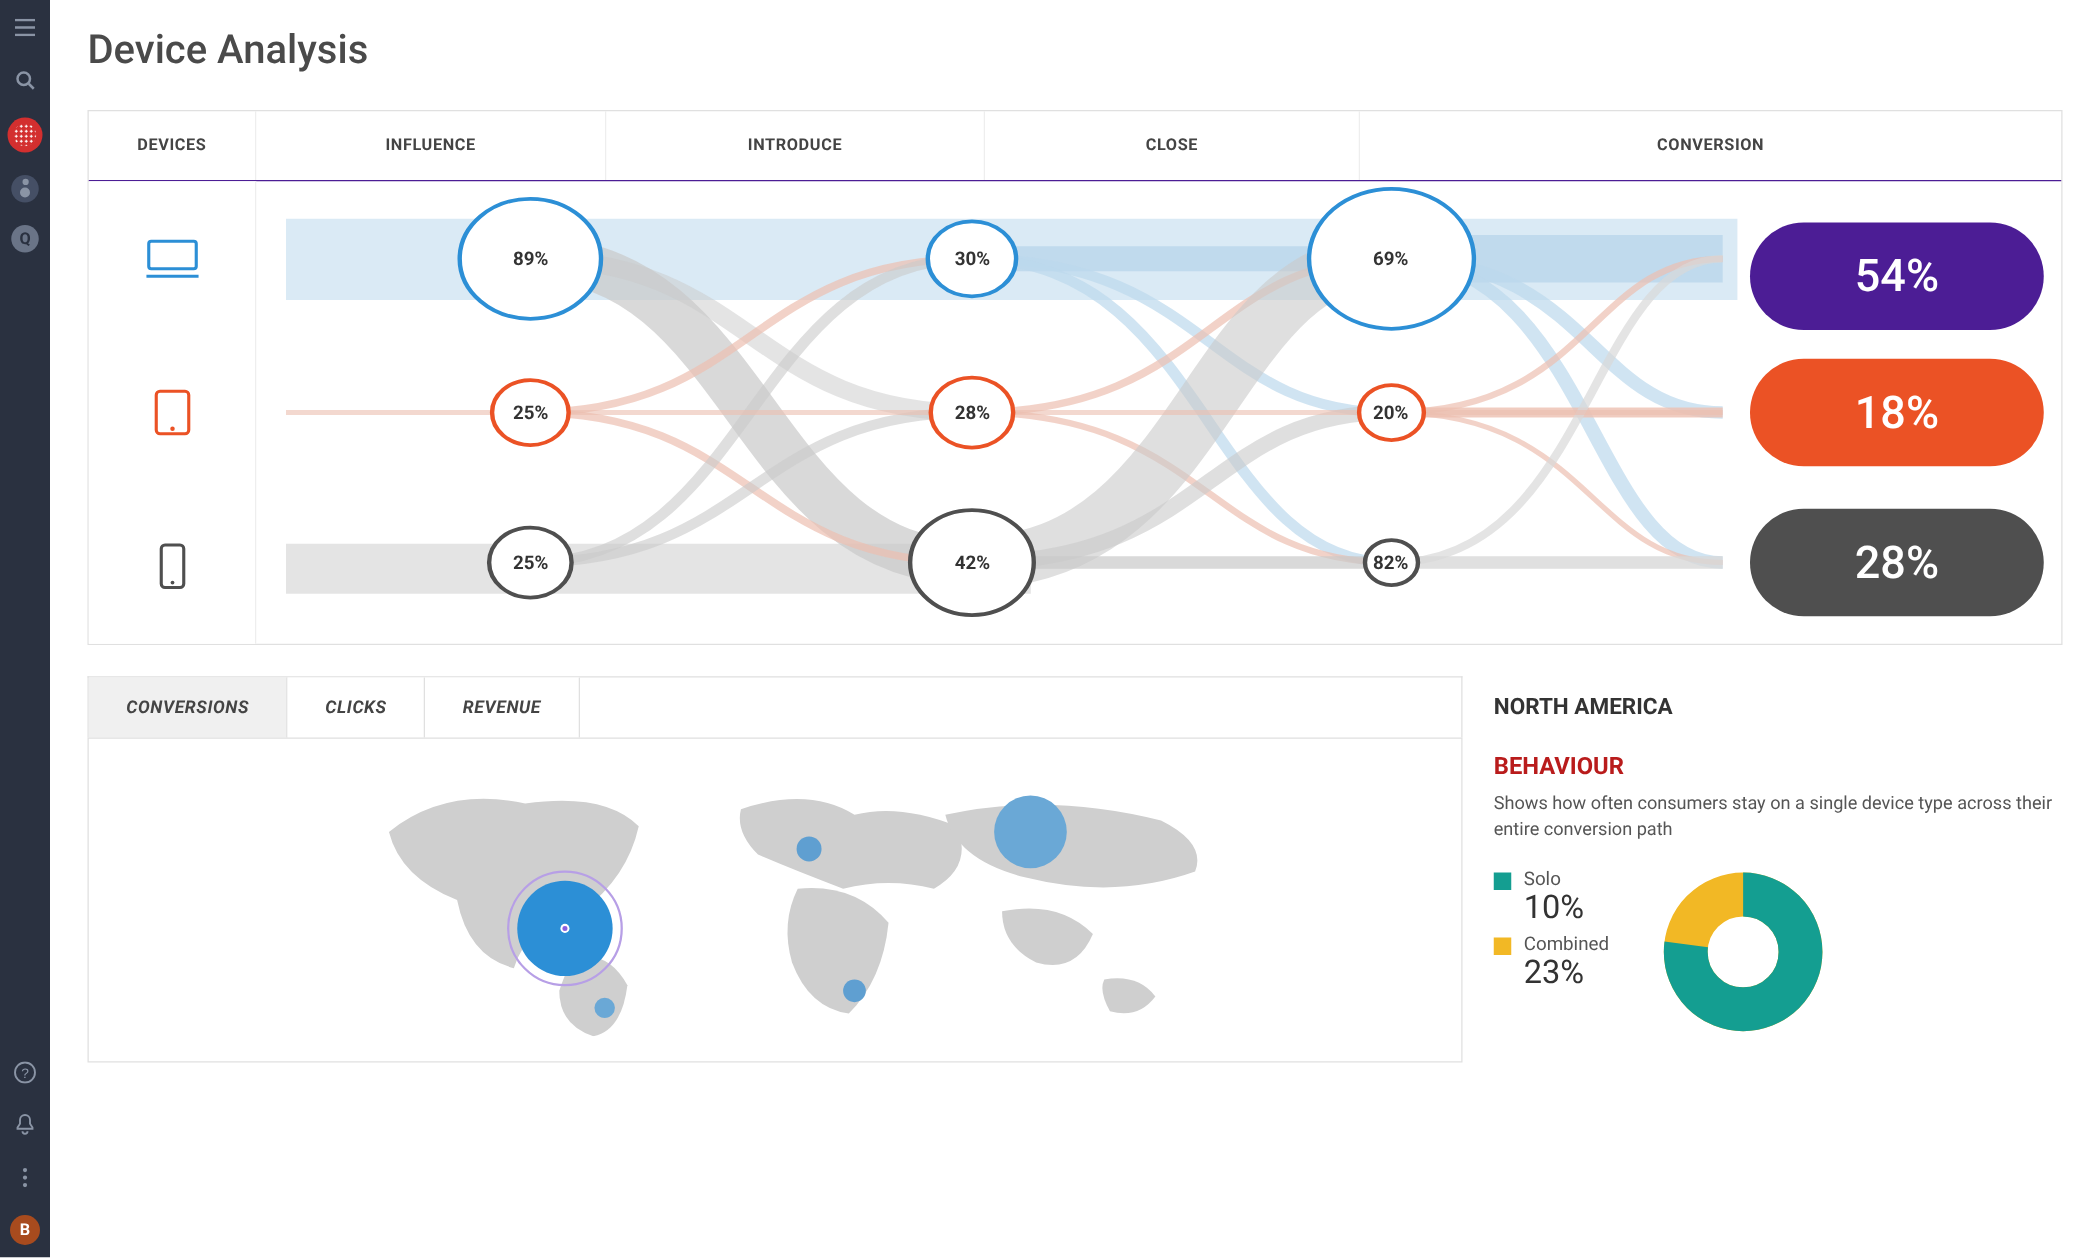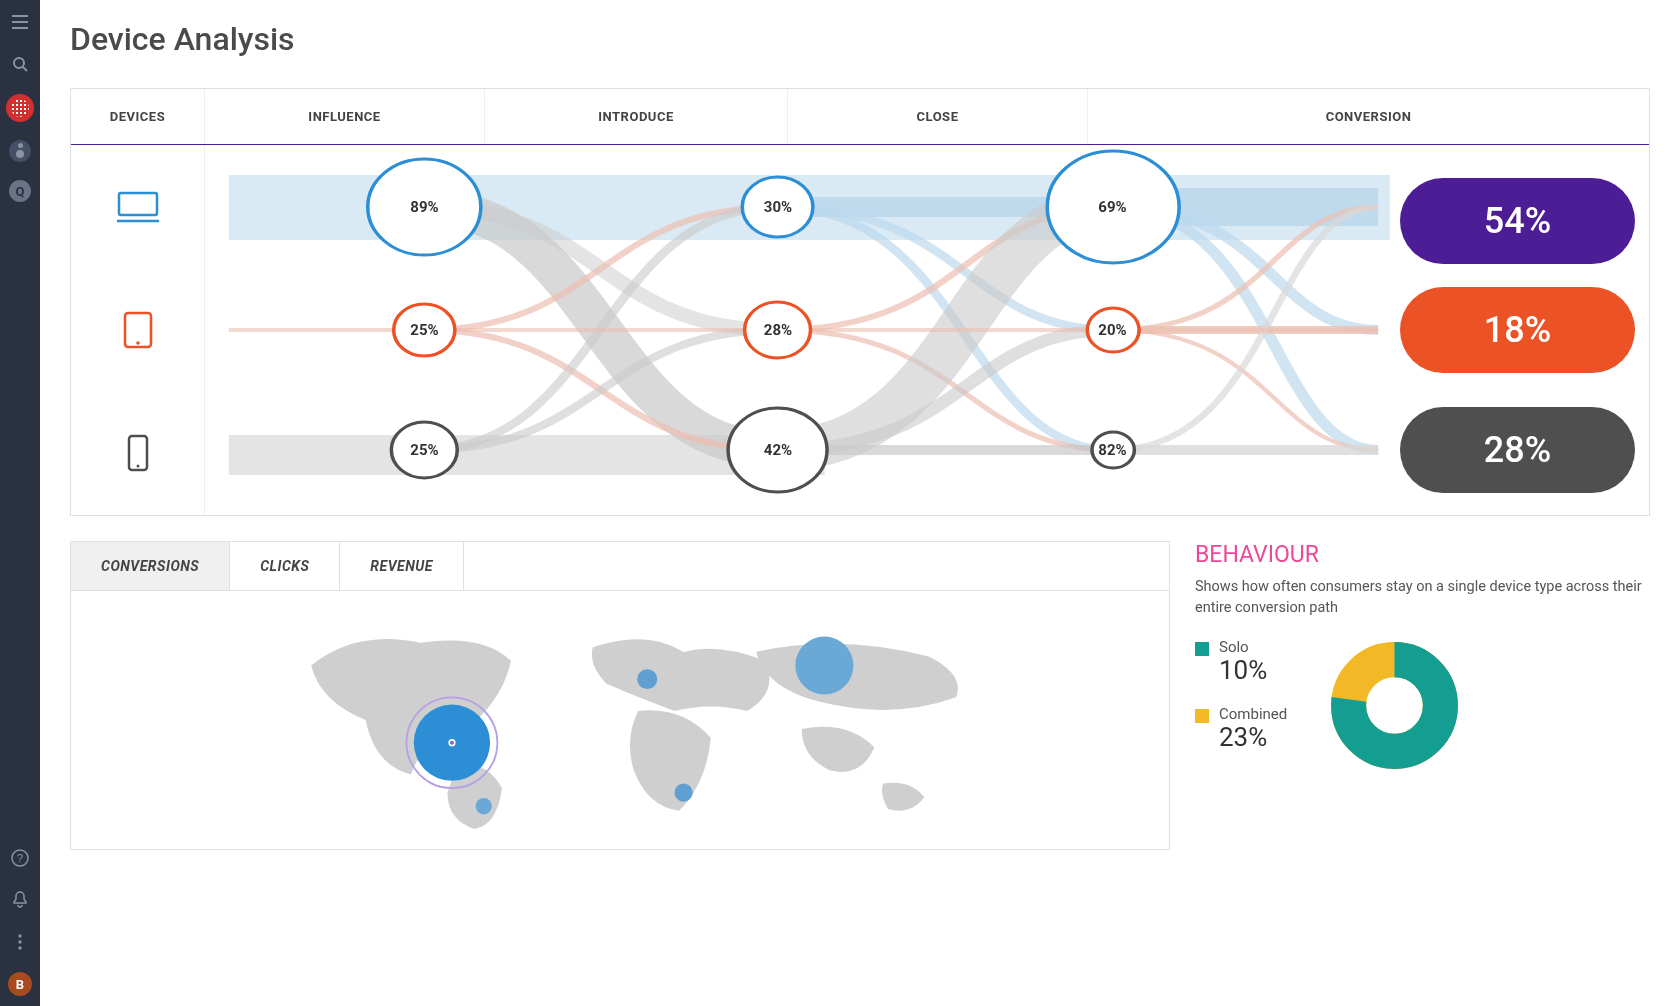"NORTH AMERICA" div.region-title { html: none -> <div>NORTH AMERICA</div> }
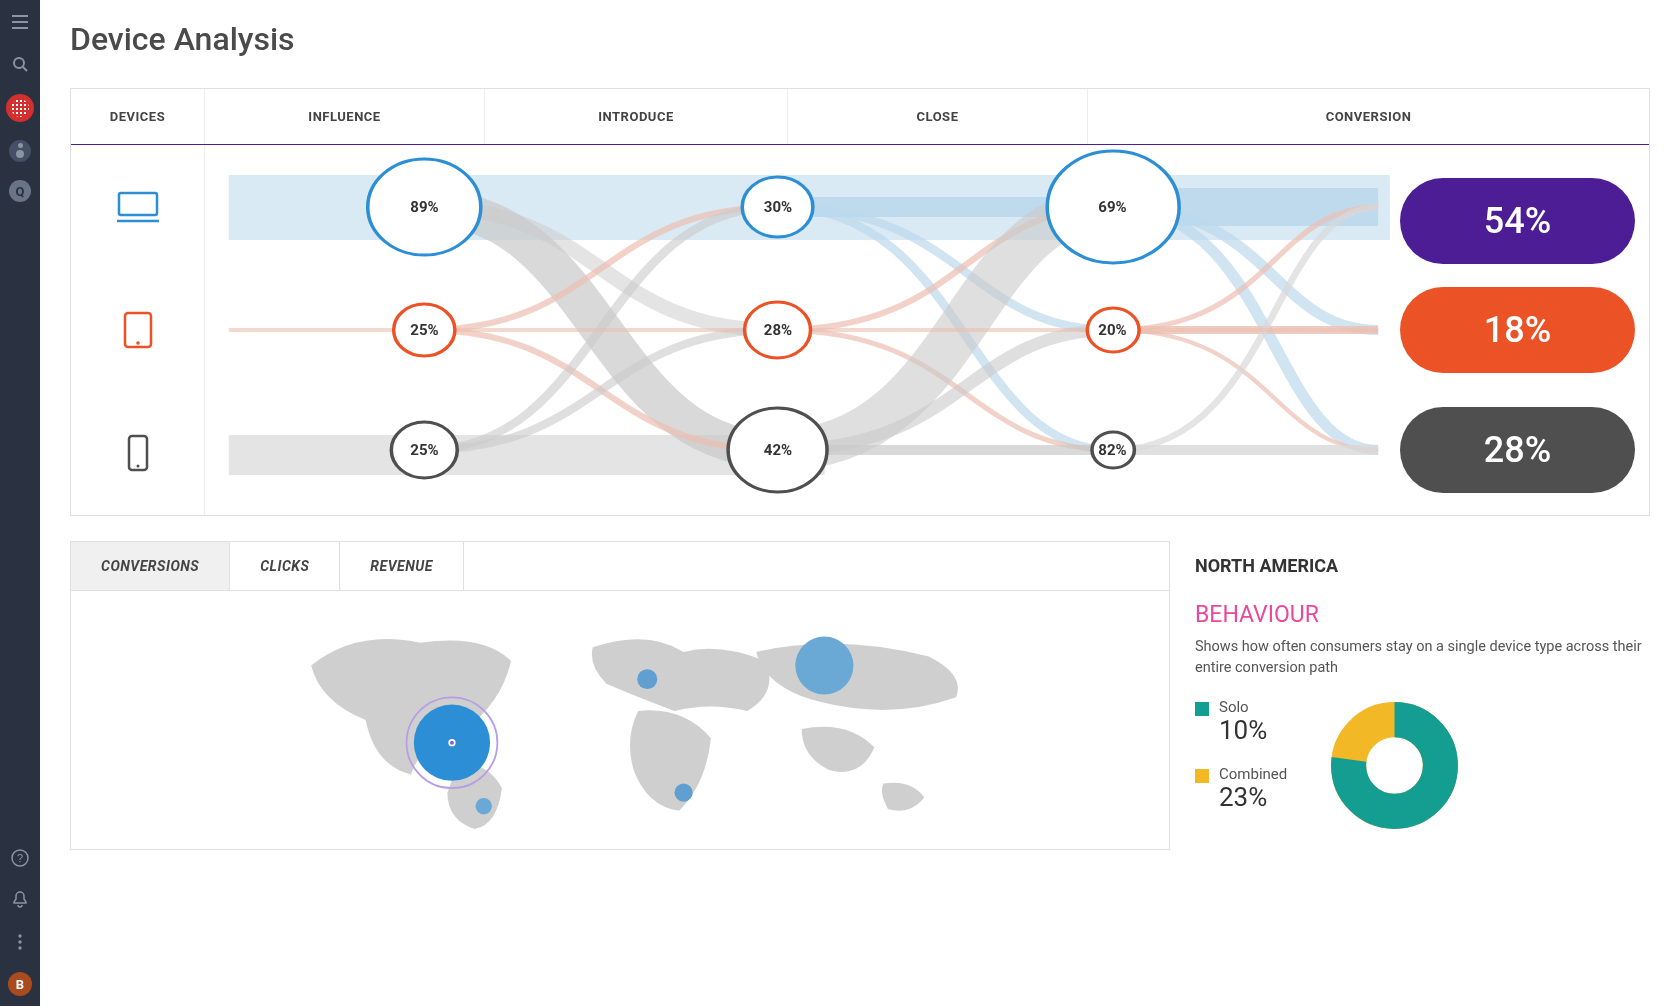"BEHAVIOUR" .behaviour-title { color: #ec4899 -> #b91c1c; font-size: 23px -> 19px; font-weight: 400 -> 700 }
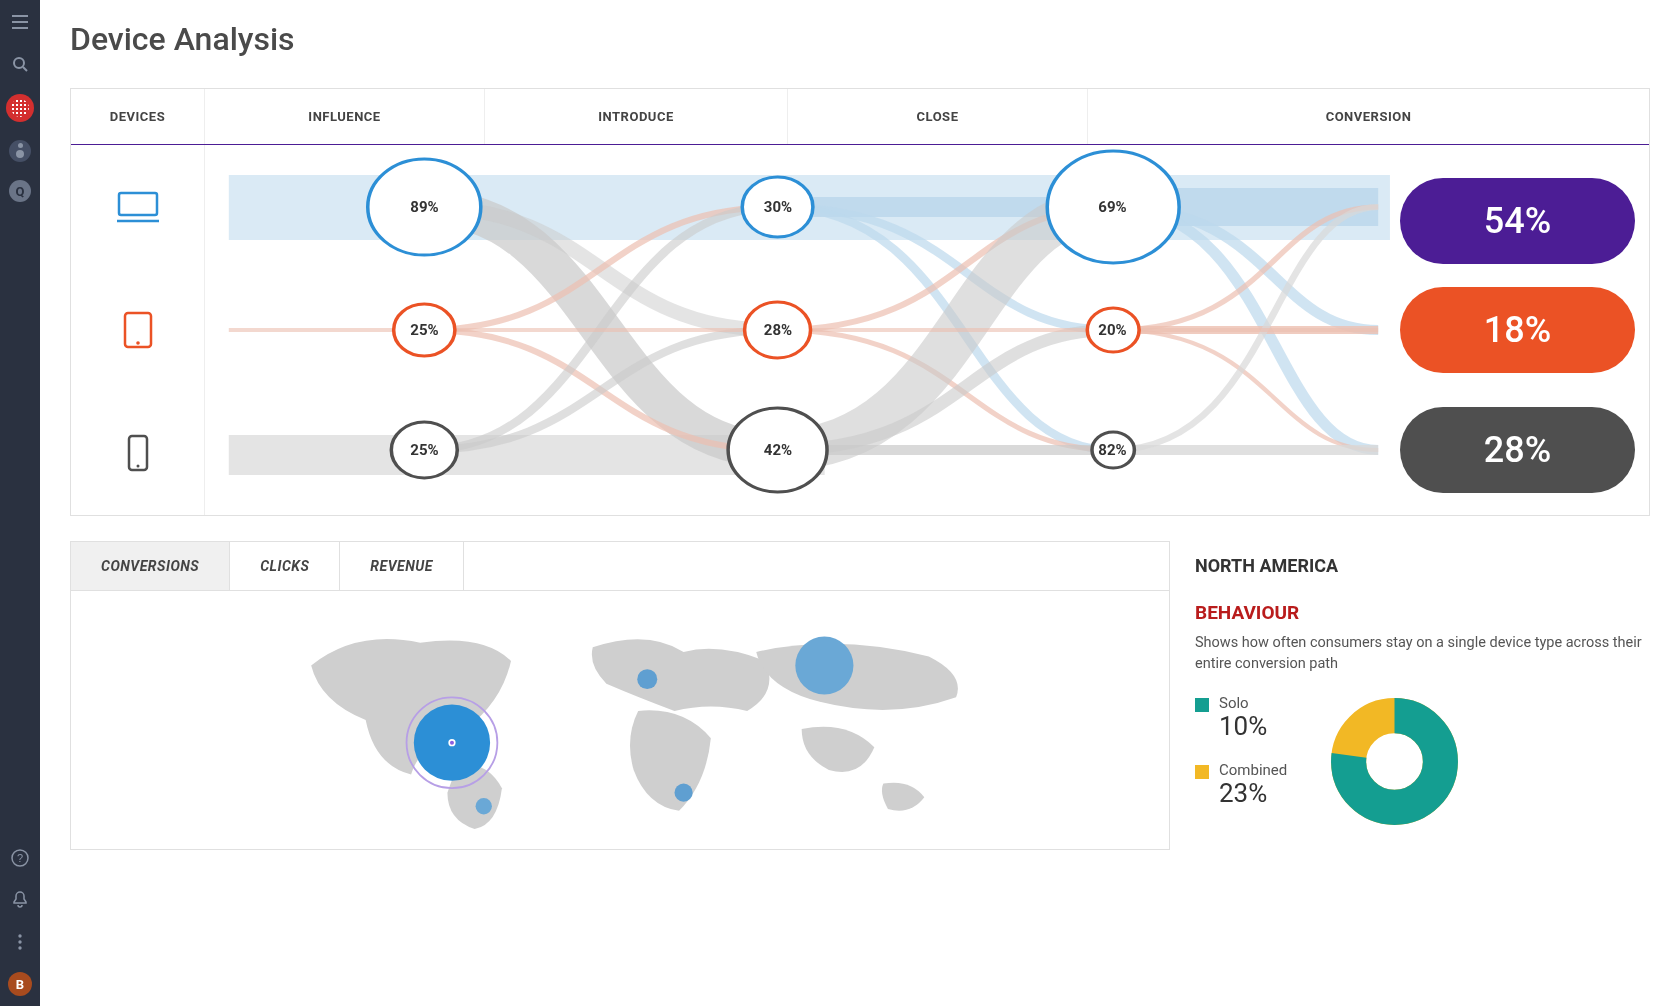"Solo" .legend-items { gap: 20px -> 5px }
